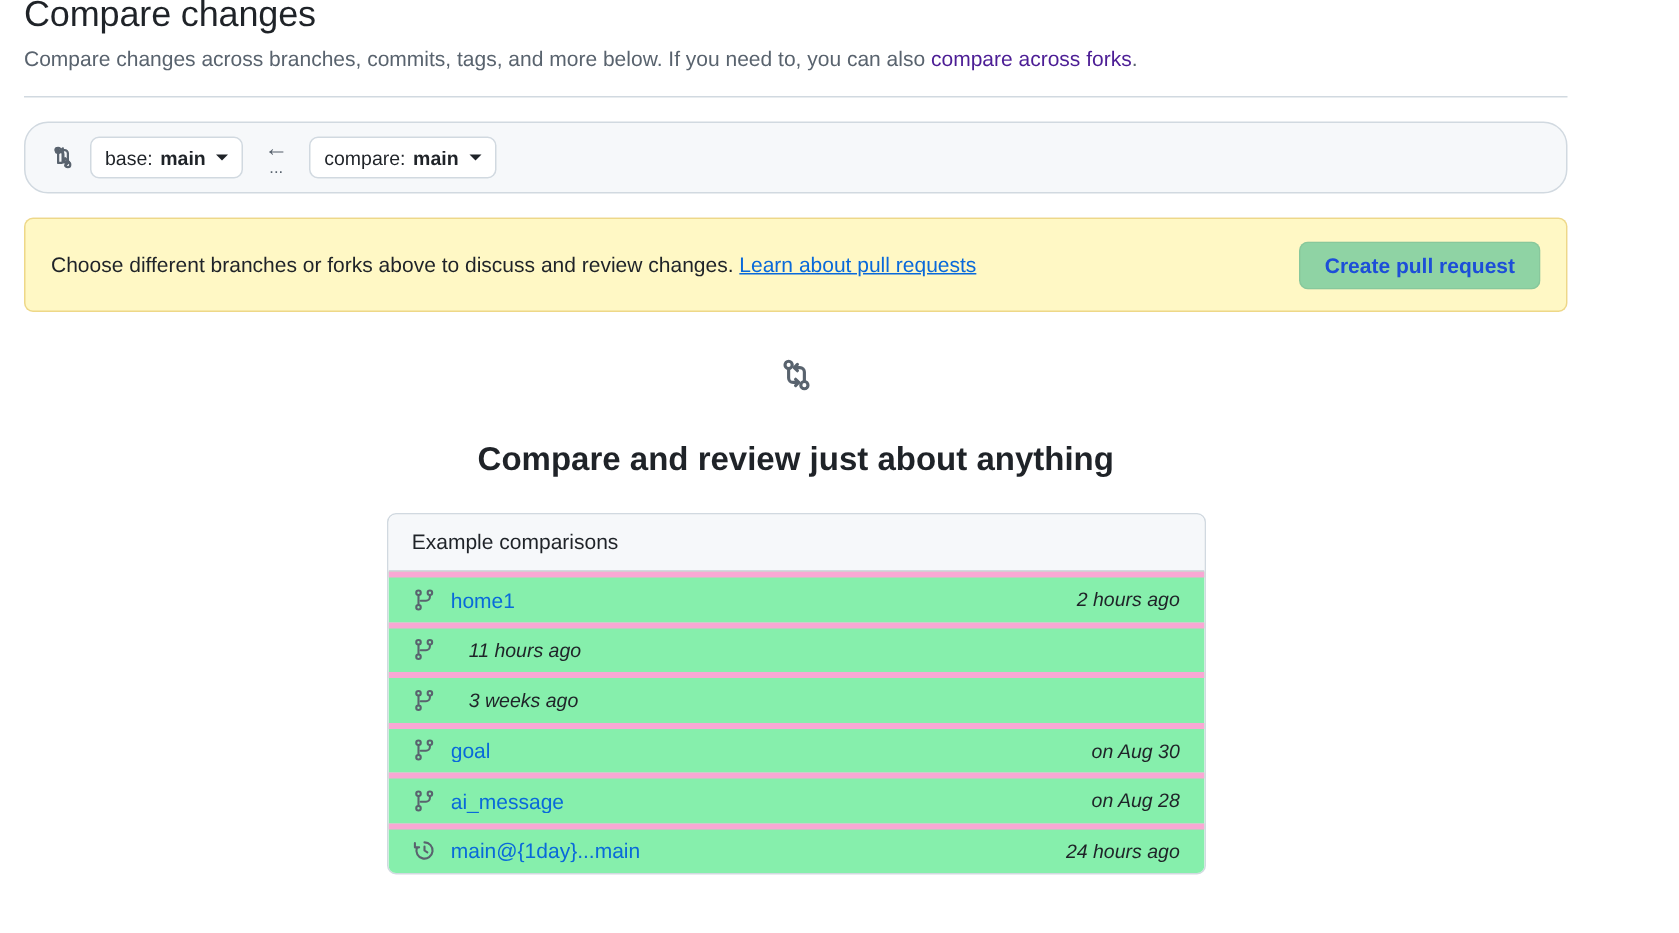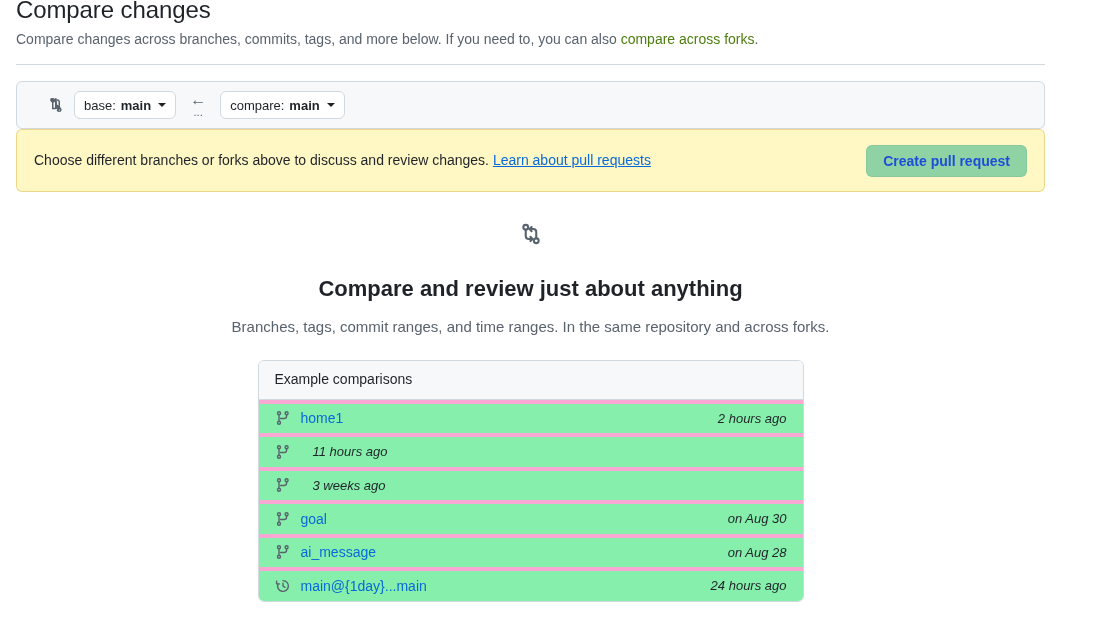"compare across forks" .link { color: #4d7c0f -> #4c1d95 }
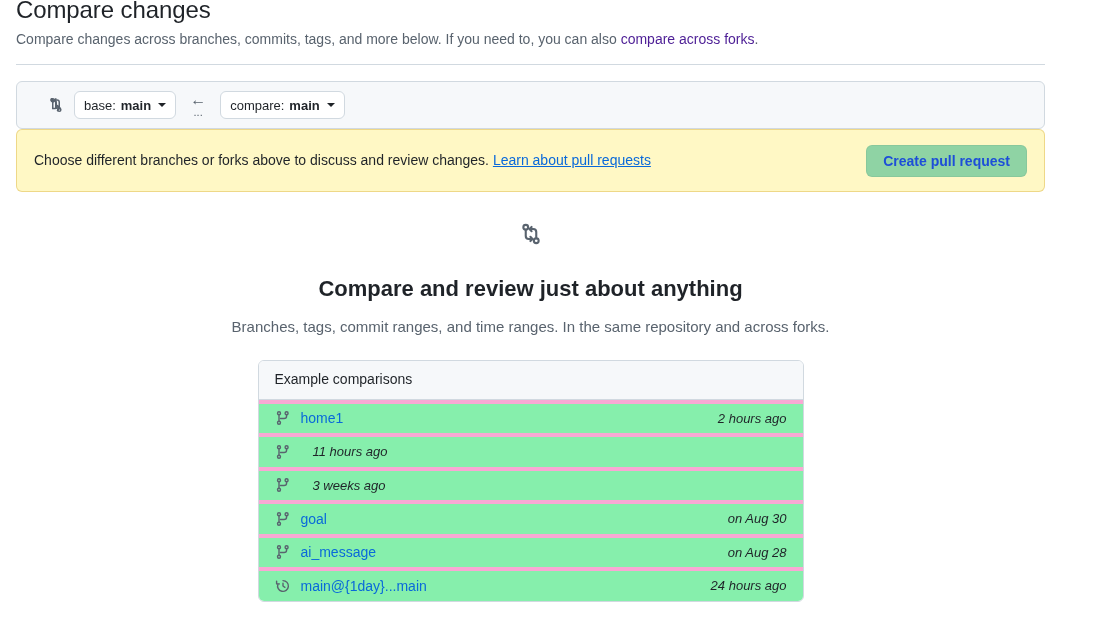"base:" .compare-bar { border-radius: 6px -> 16px; padding: 0 31px -> 0 17px }
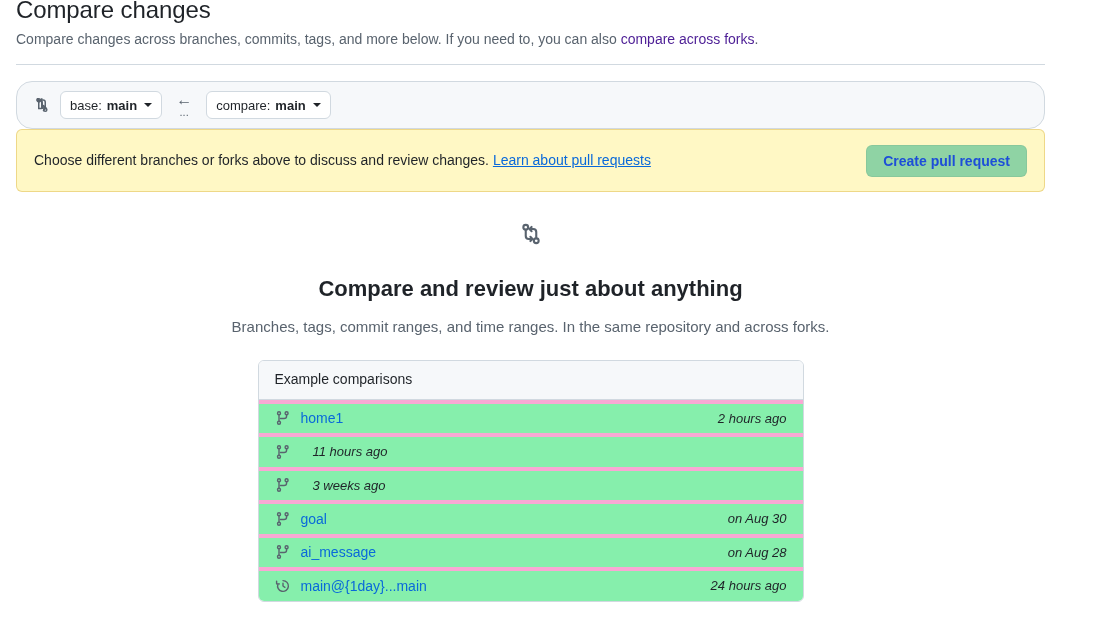"Choose different branches or forks" .notice { margin-top: none -> 16px }
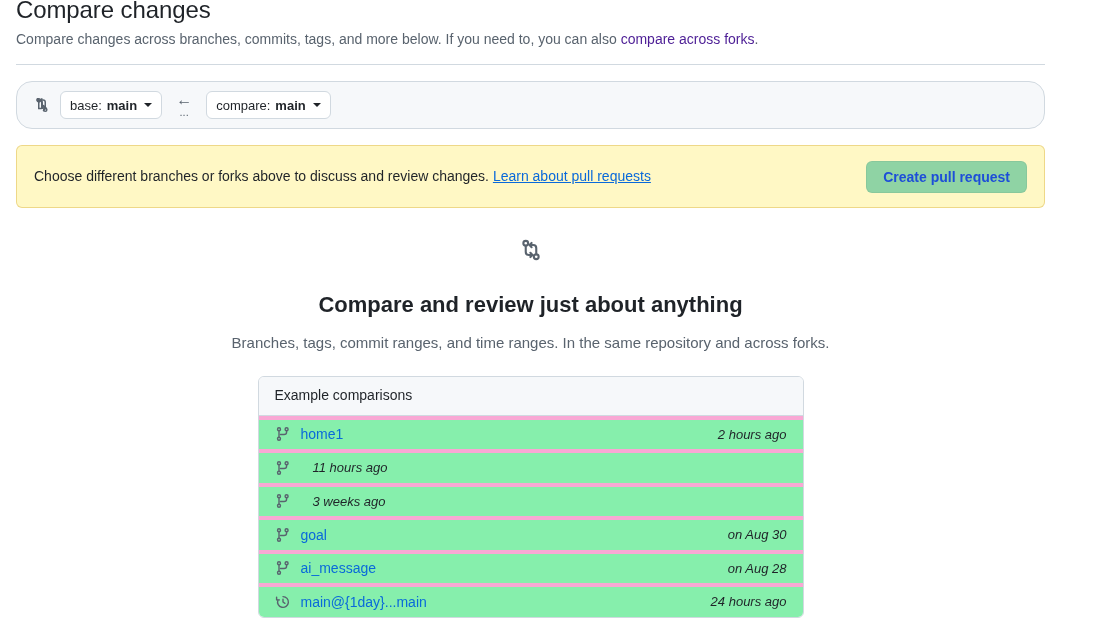"Branches, tags, commit ranges, and" p.blankslate-sub { html: <p>Branches, tags, commit ranges, and time ranges. In the same repository and across forks.</p> -> none }
